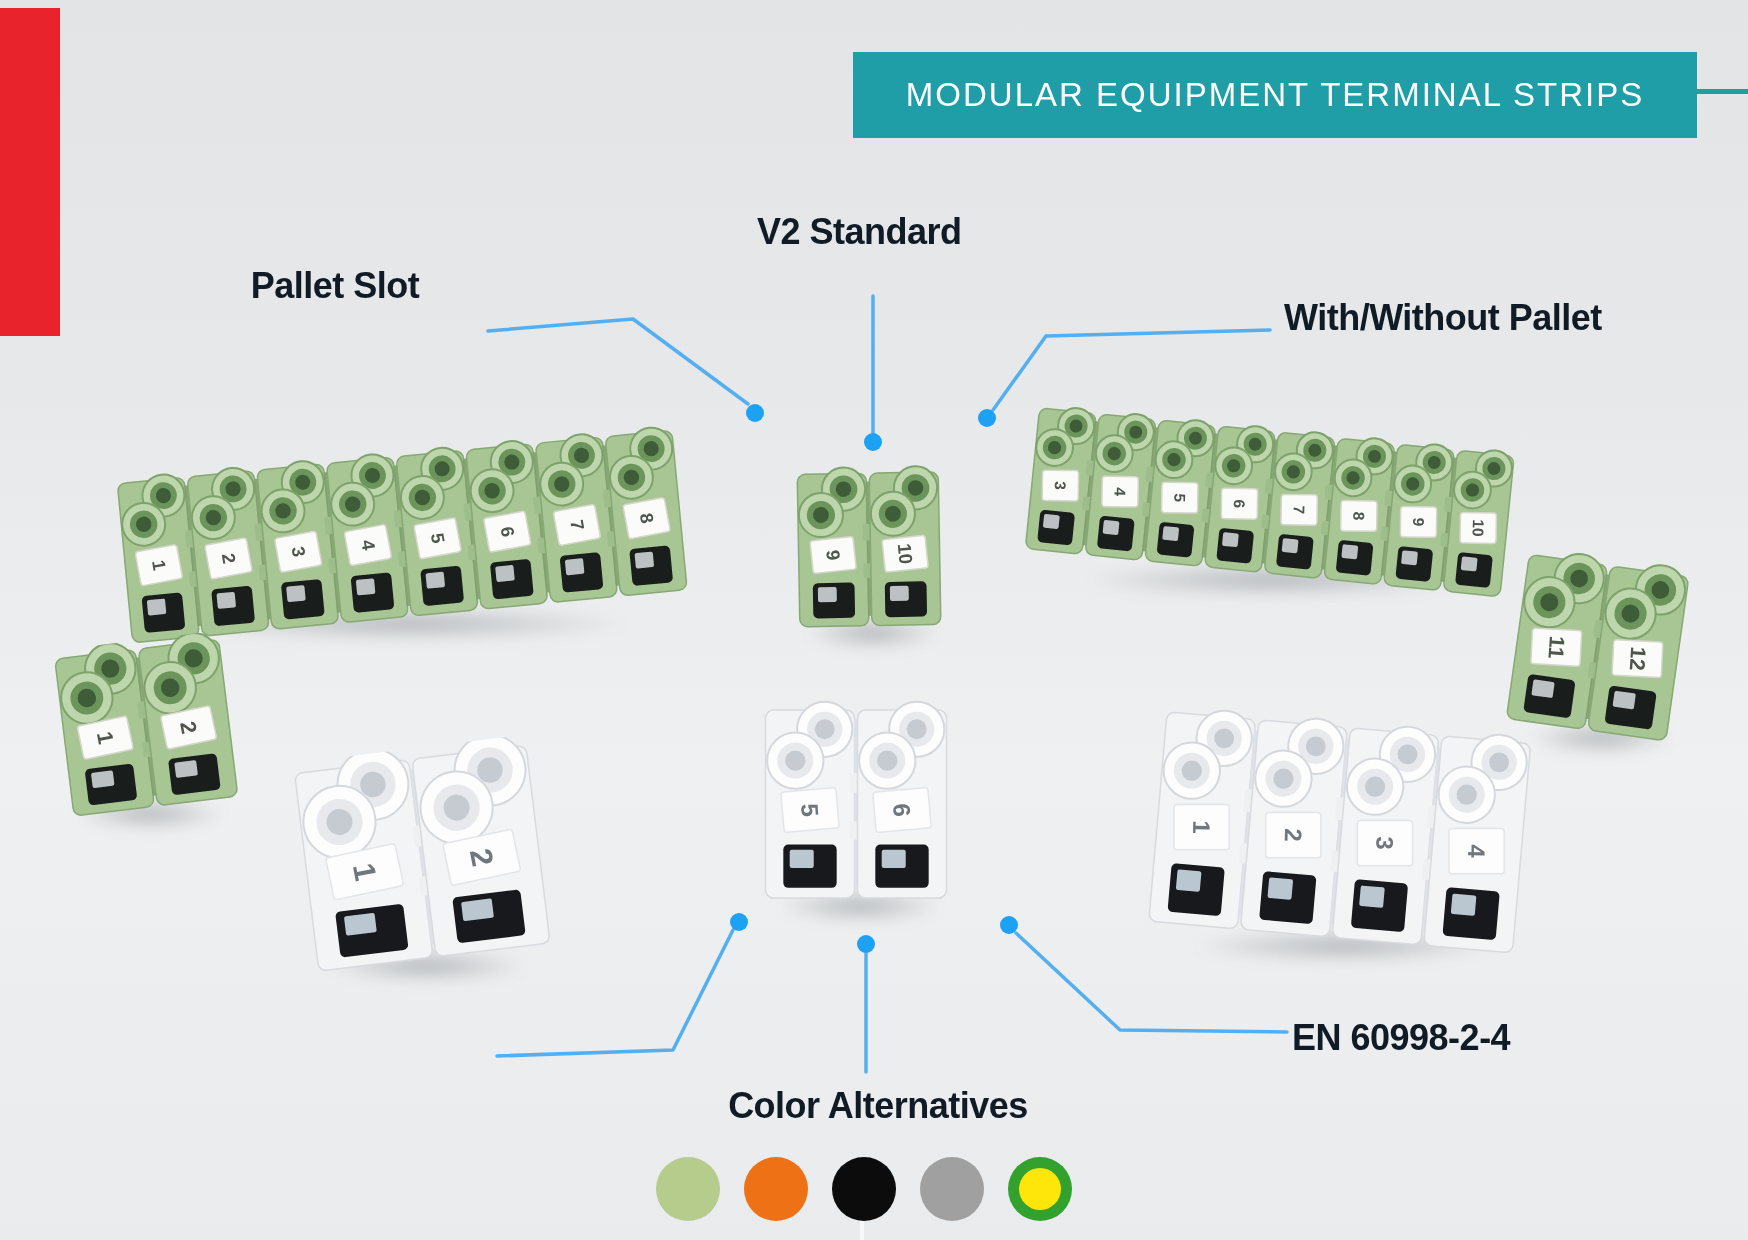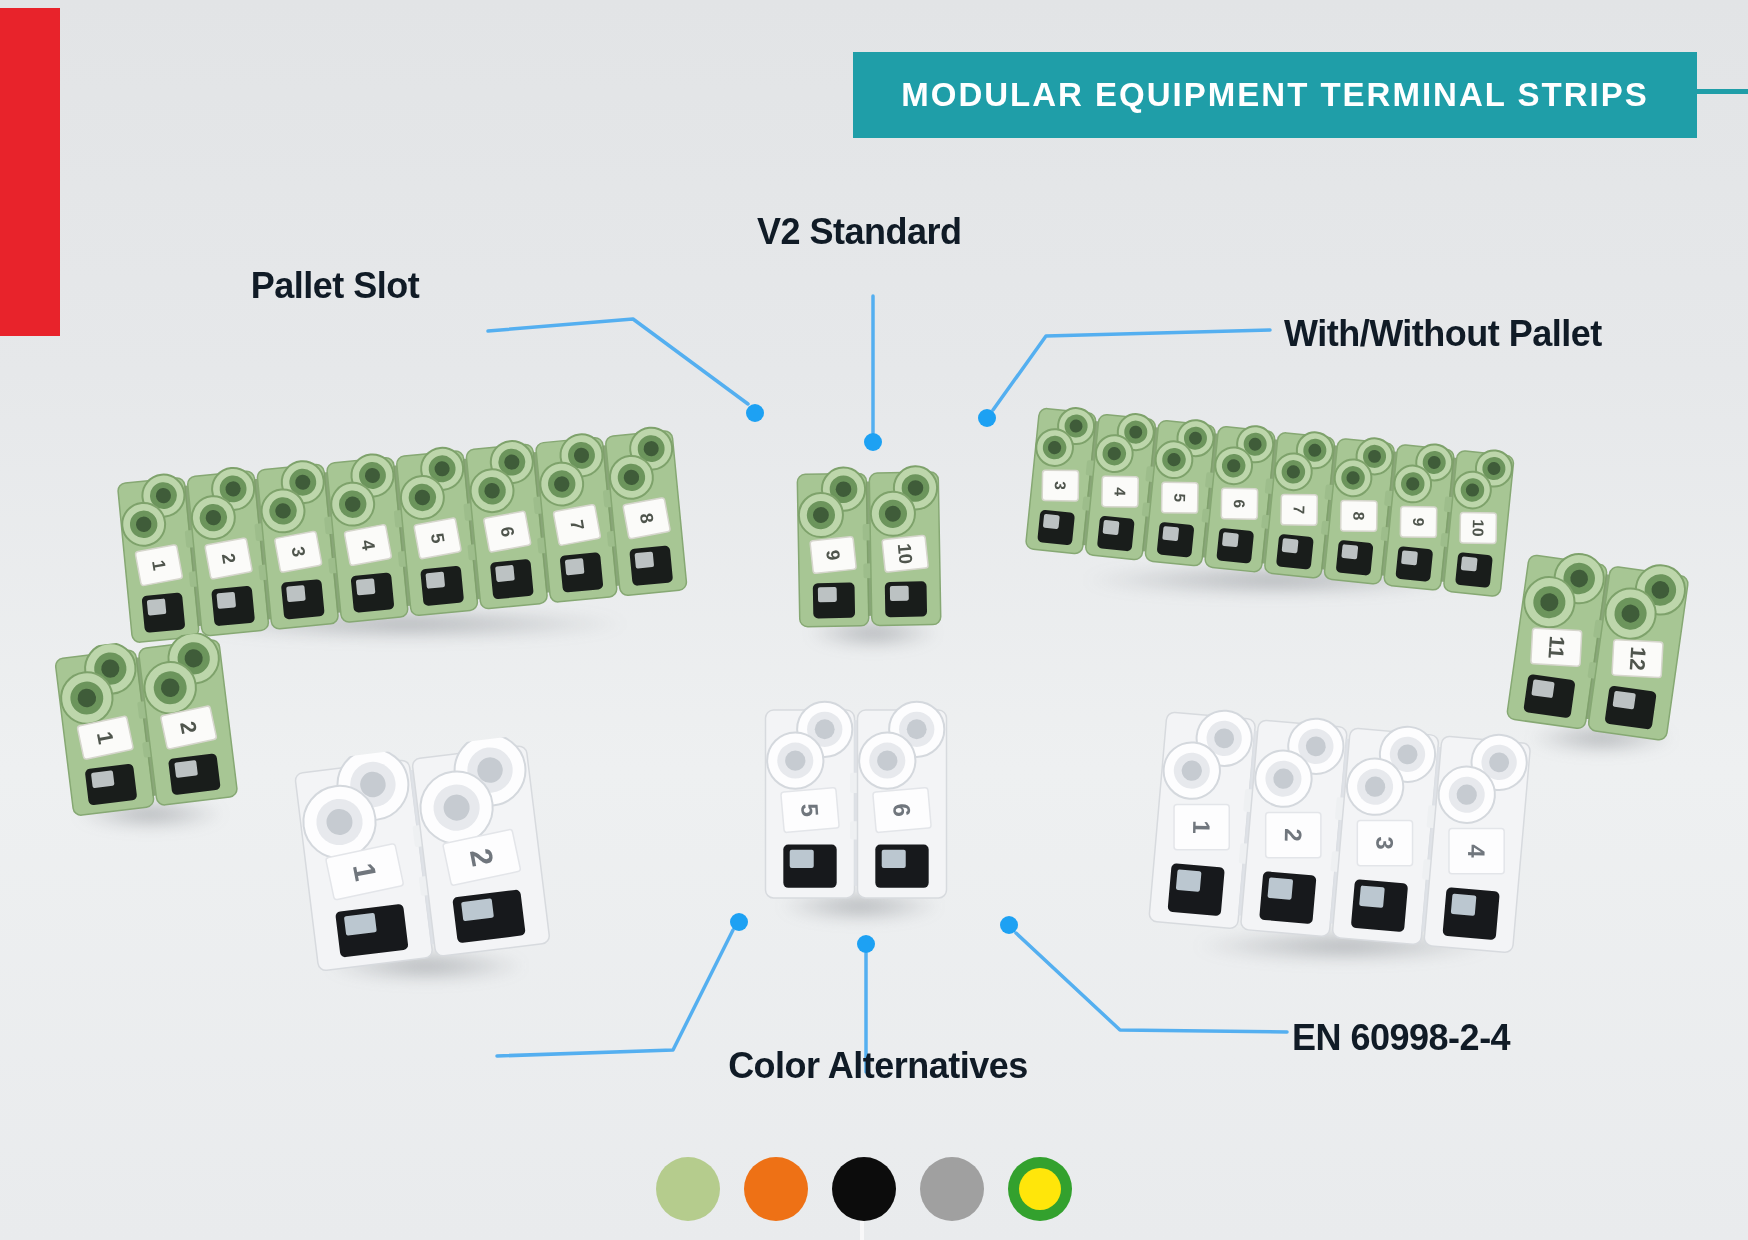"MODULAR EQUIPMENT TERMINAL STRIPS" .banner-title { font-weight: 700 -> 400 }
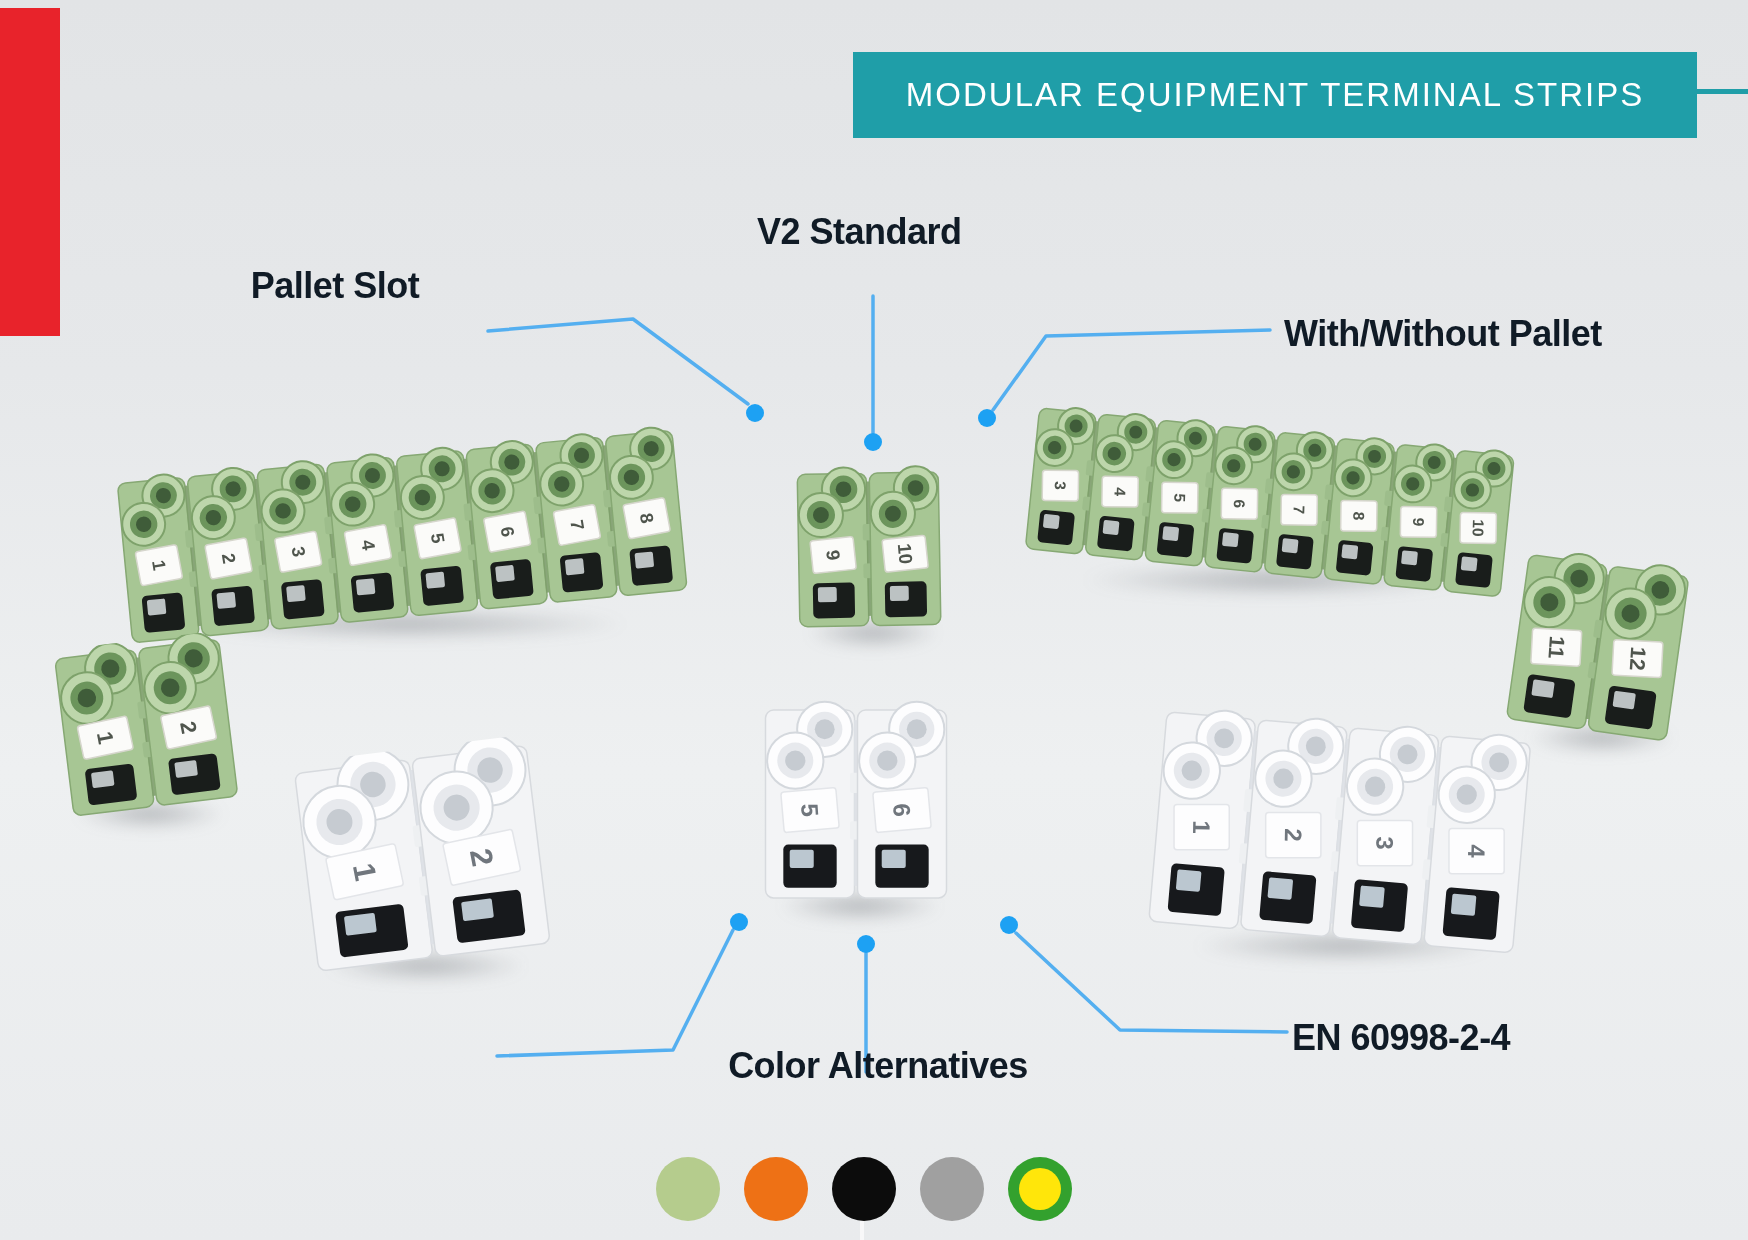"With/Without Pallet" #lbl-pallet { top: 298px -> 282px }
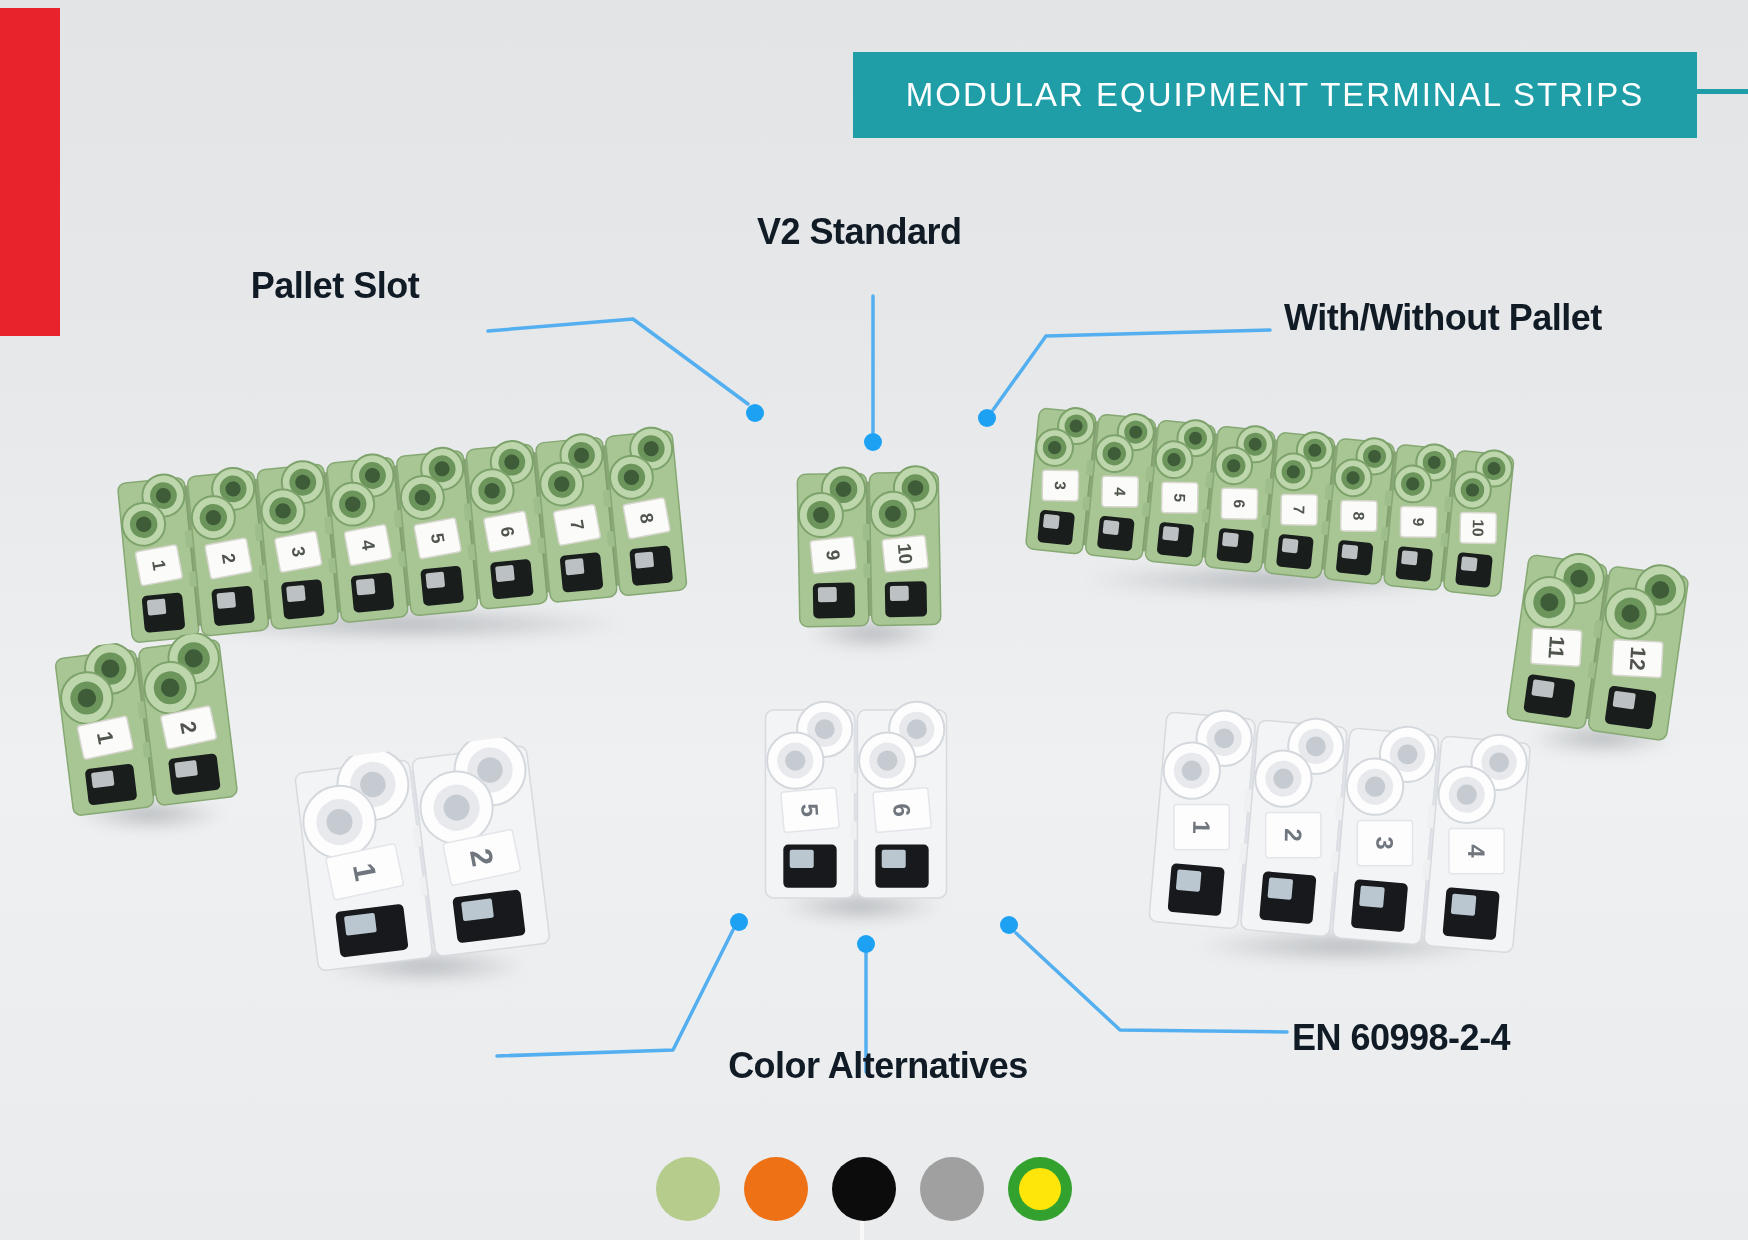"Color Alternatives" #lbl-color { top: 1030px -> 1070px }
